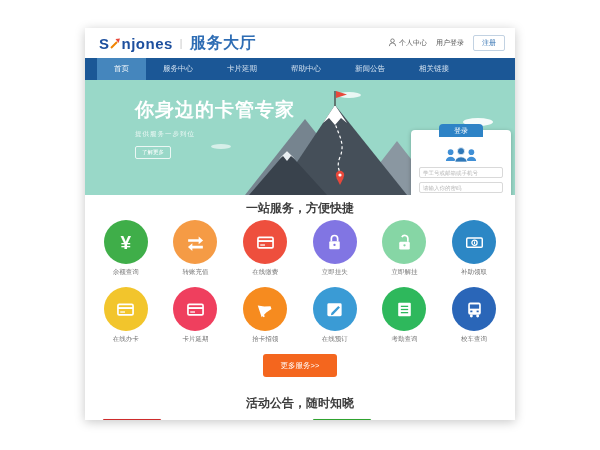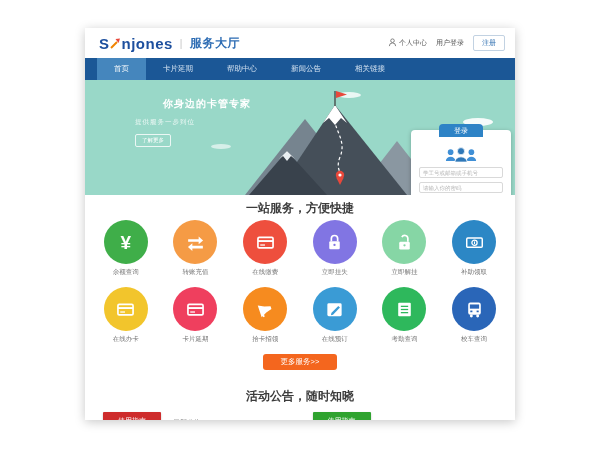"服务大厅" .site-name { font-size: 12px -> 16px }
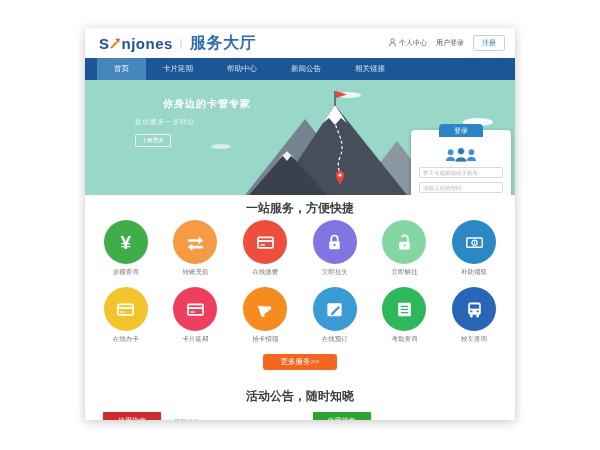"服务中心" div.nav-item { html: none -> <div>服务中心</div> }
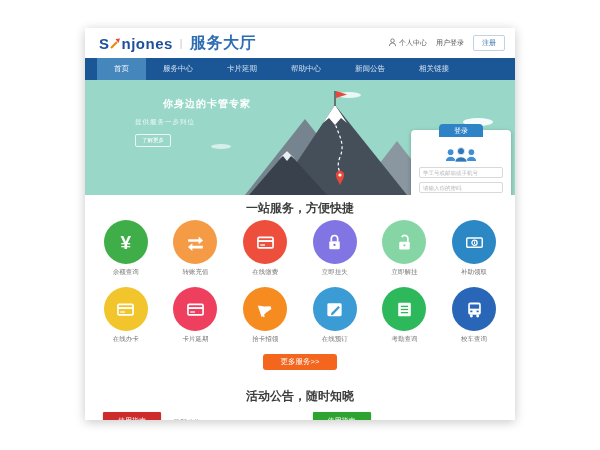"你身边的卡管专家" .banner-title { font-size: 10px -> 19px; margin-left: 28px -> none }
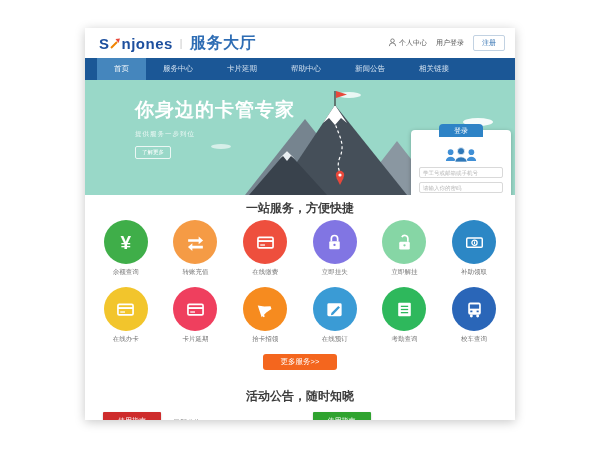"更多服务>>" .more-btn { height: 16px -> 23px }
